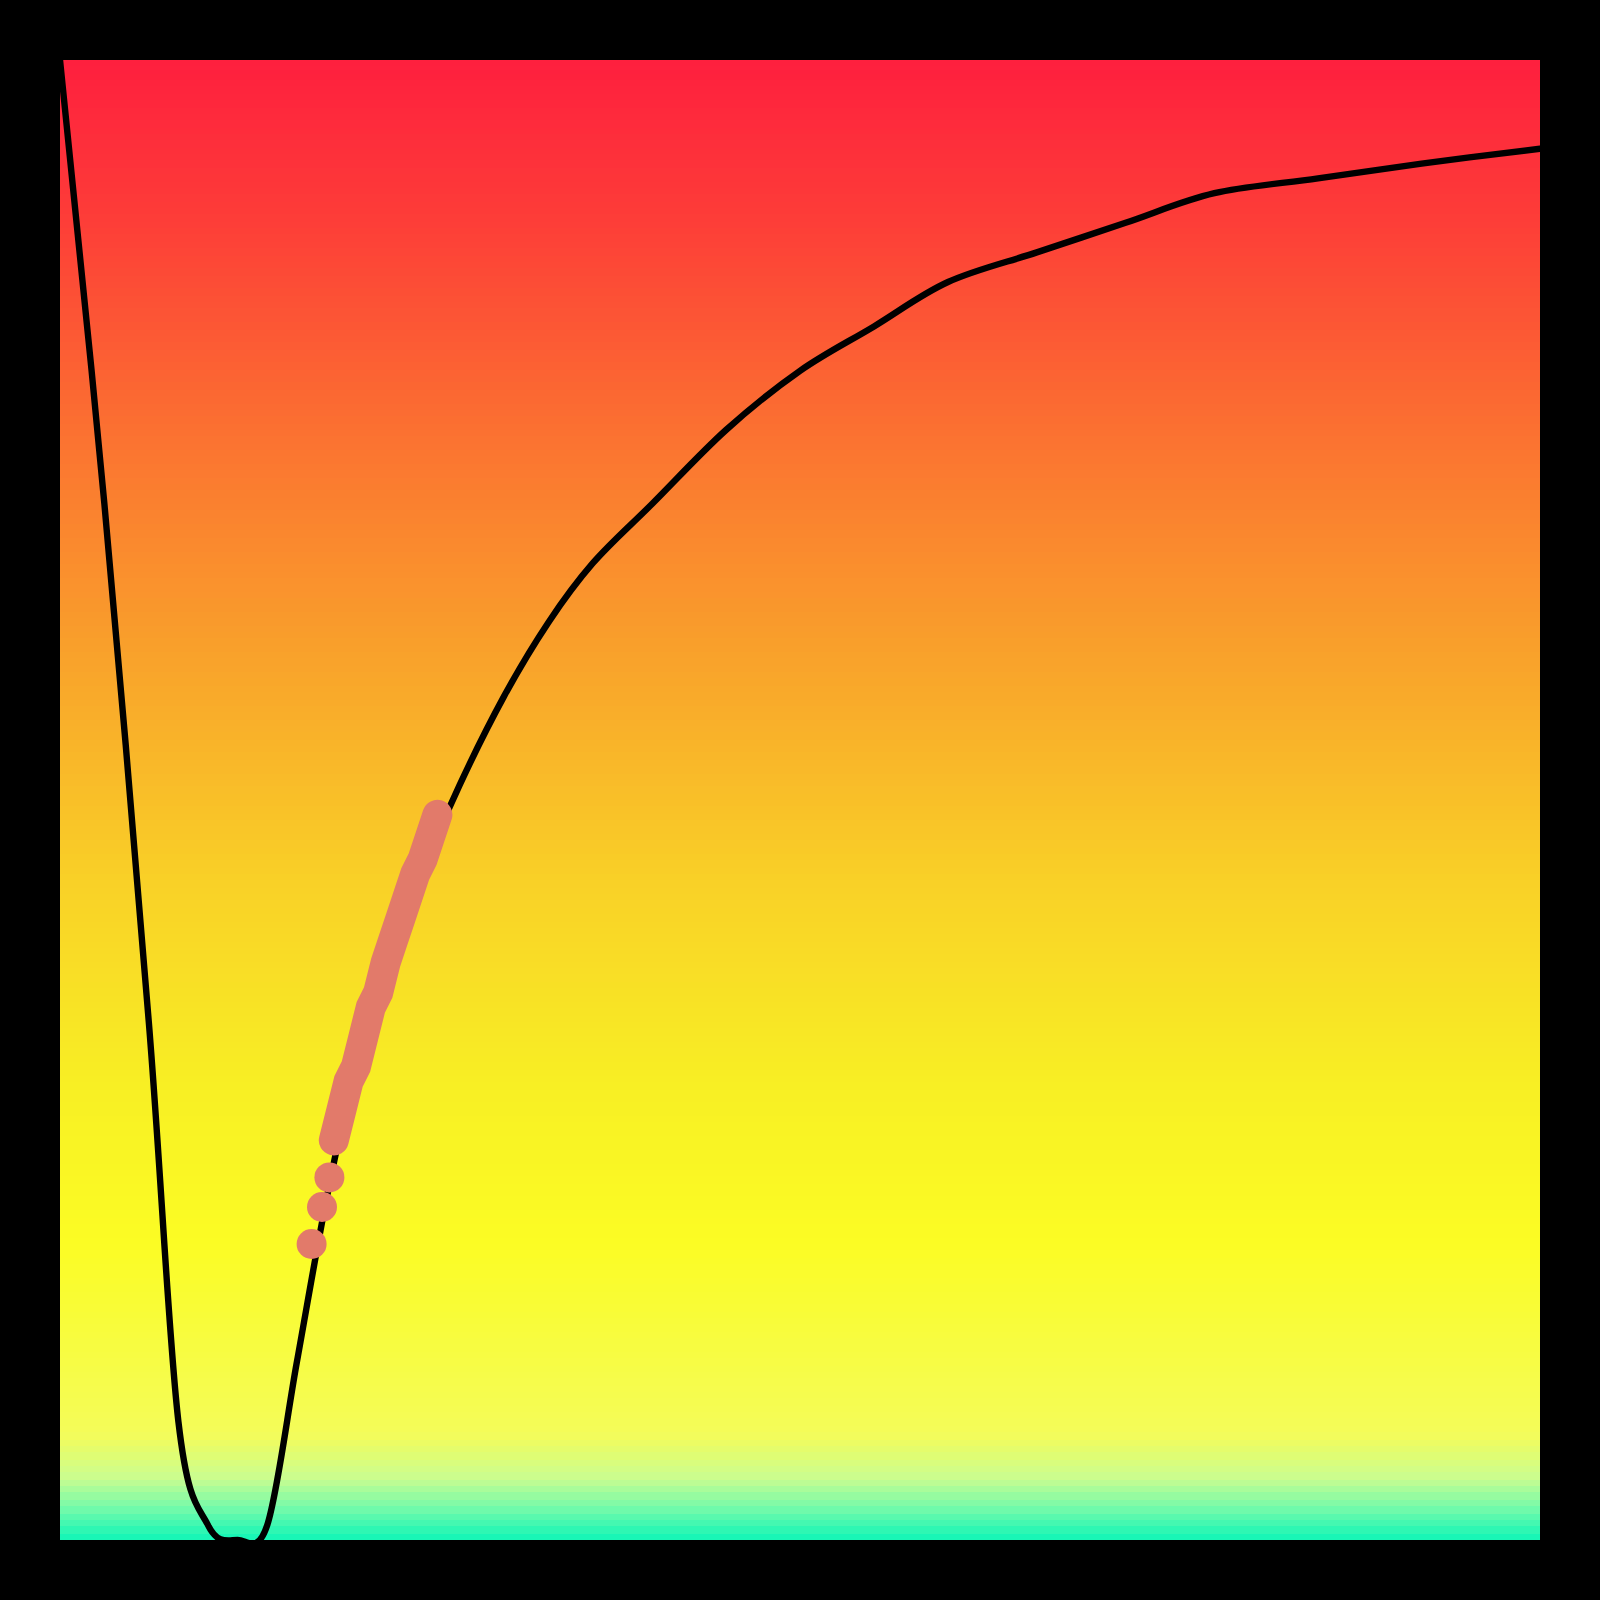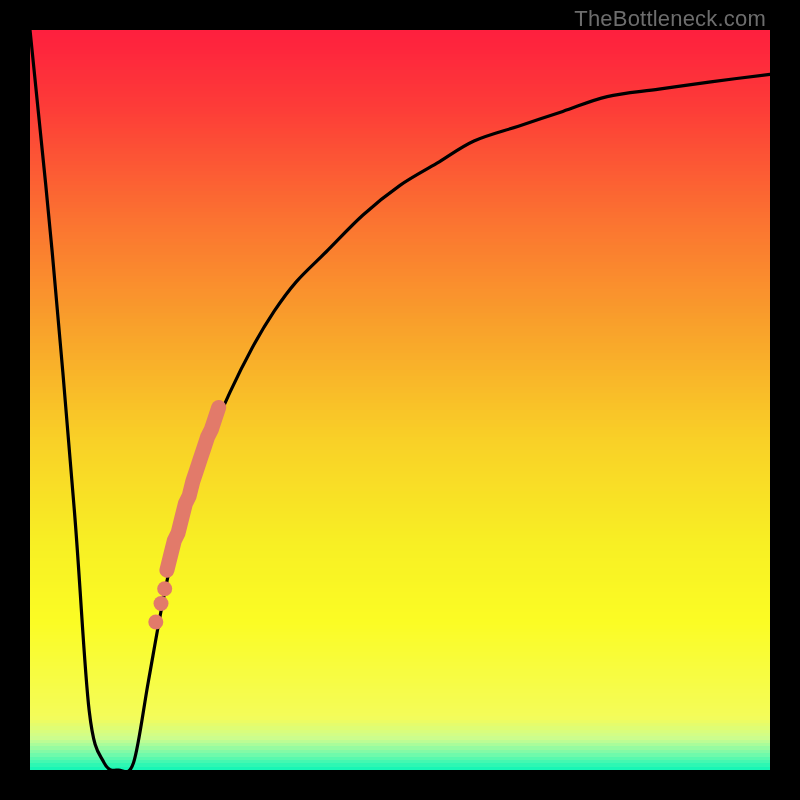"TheBottleneck.com" div.watermark { html: <div>TheBottleneck.com</div> -> none }
